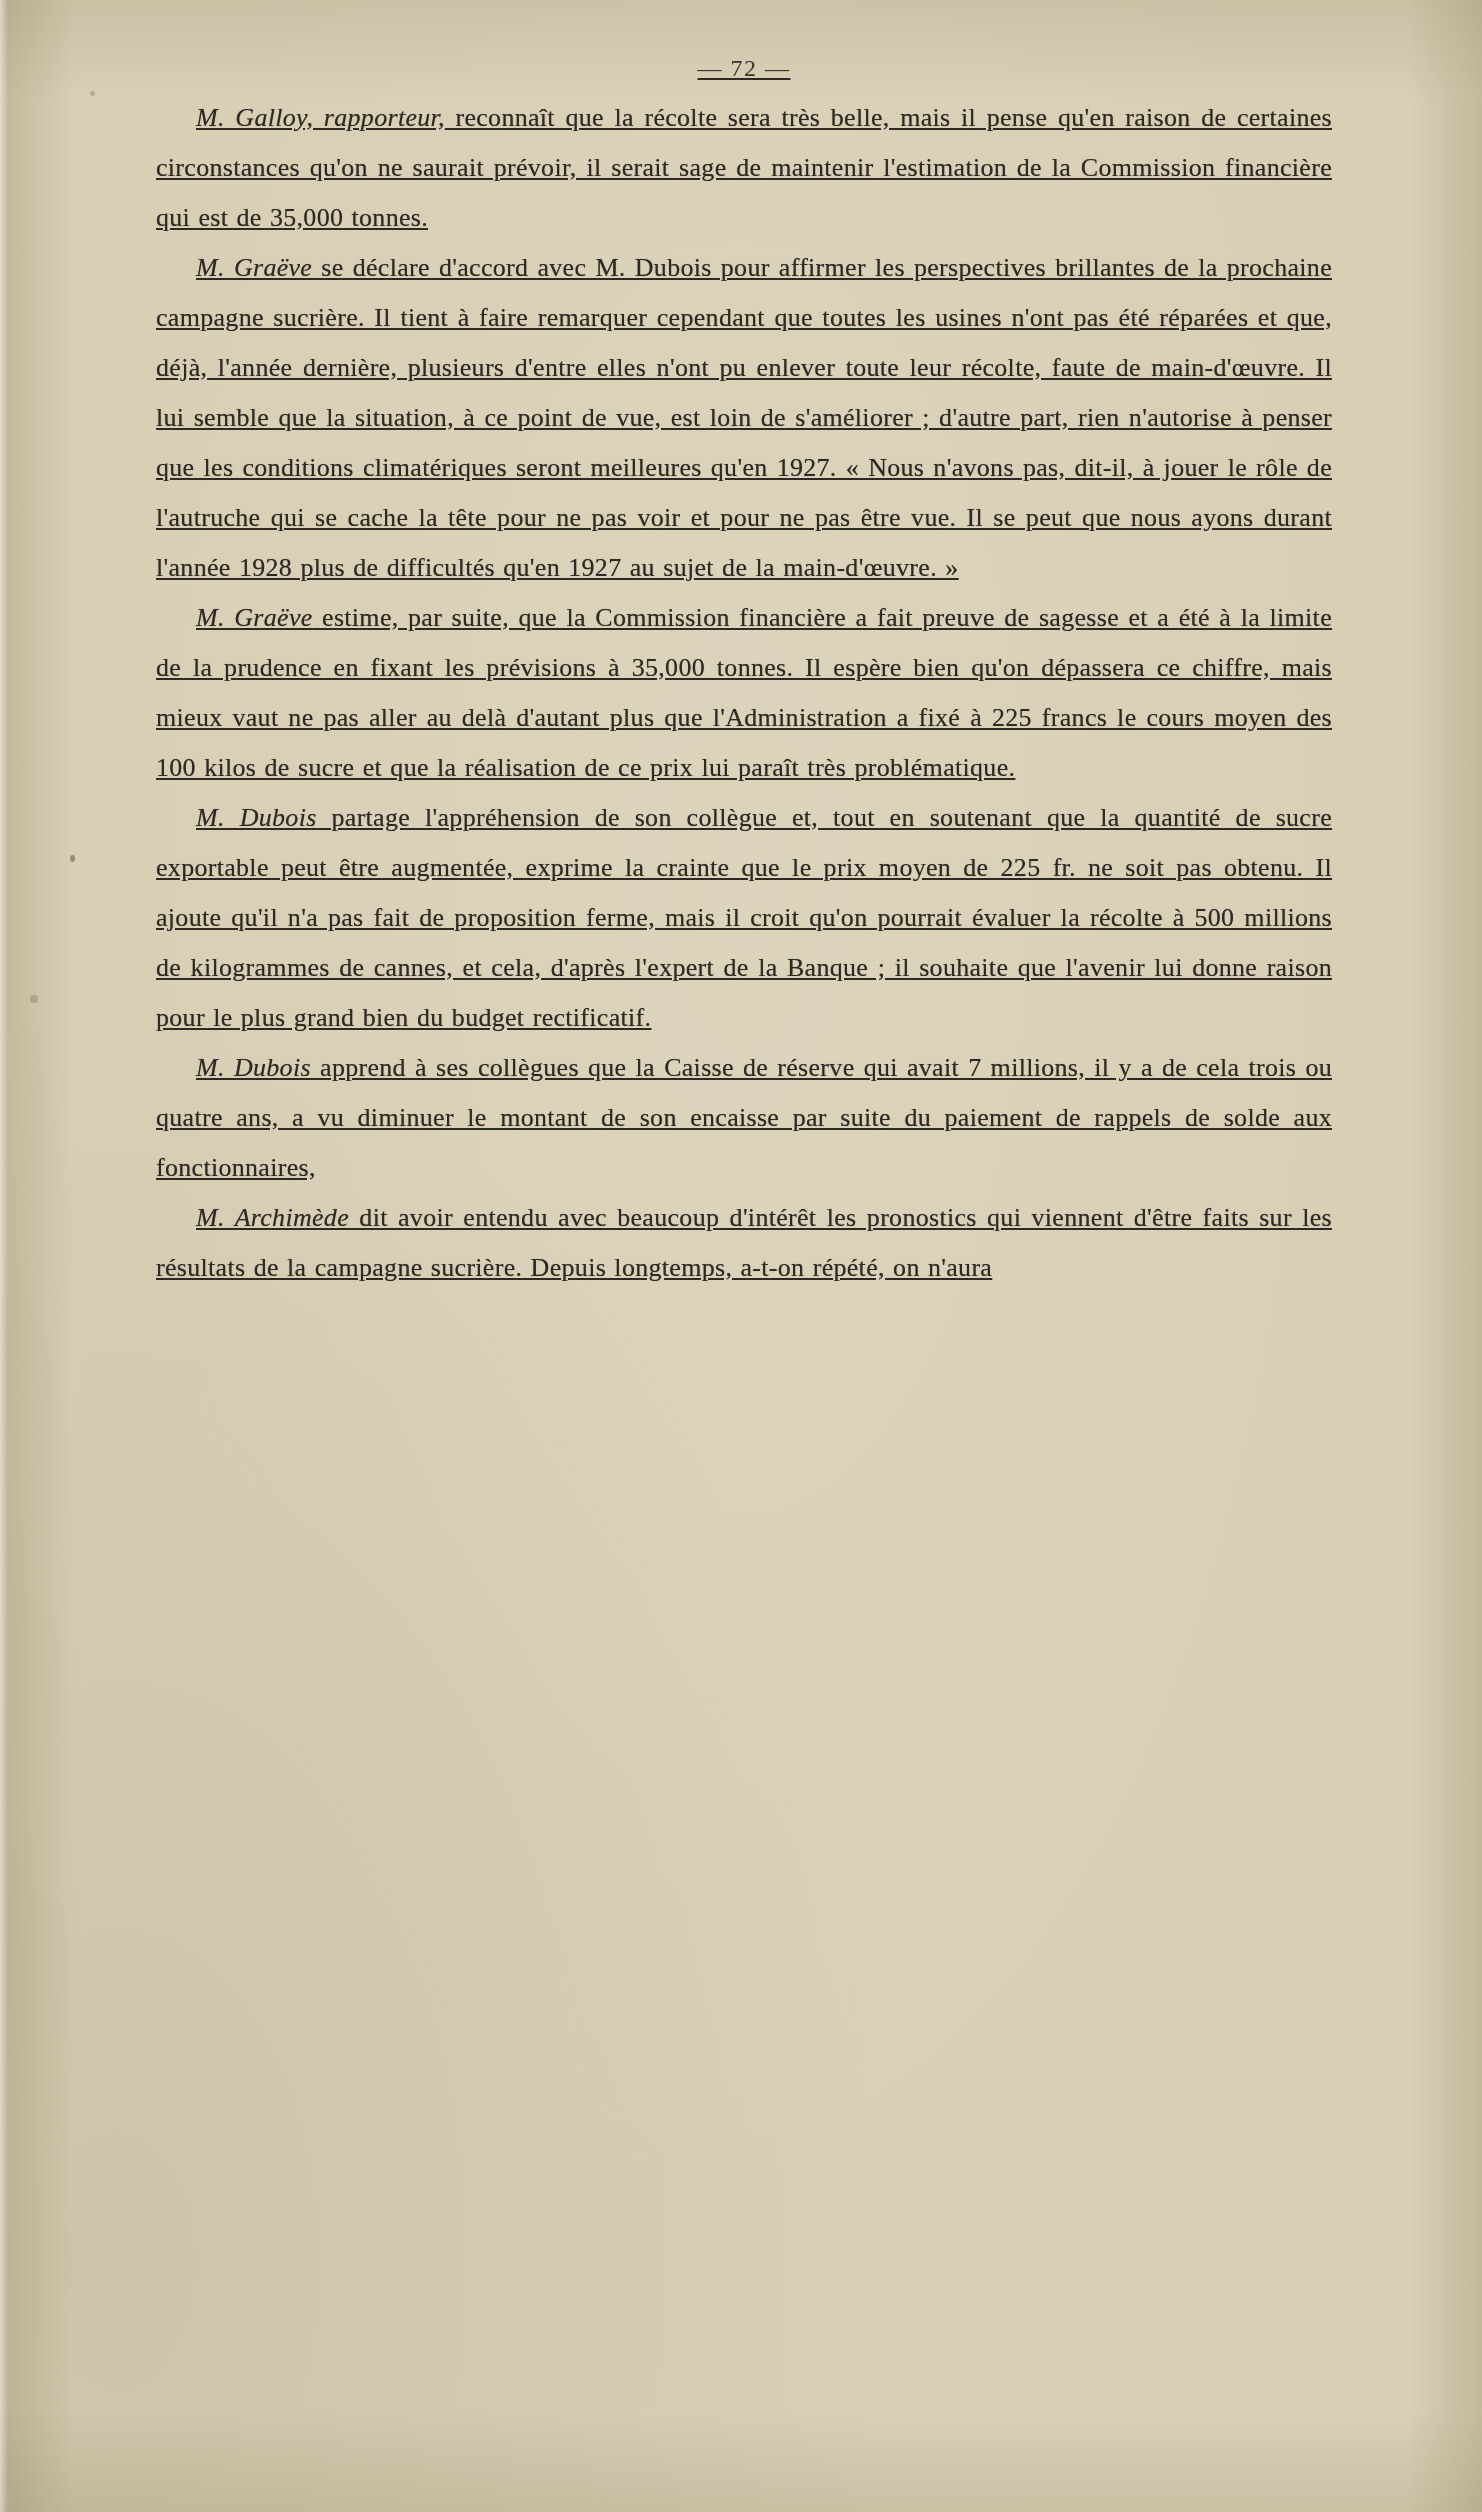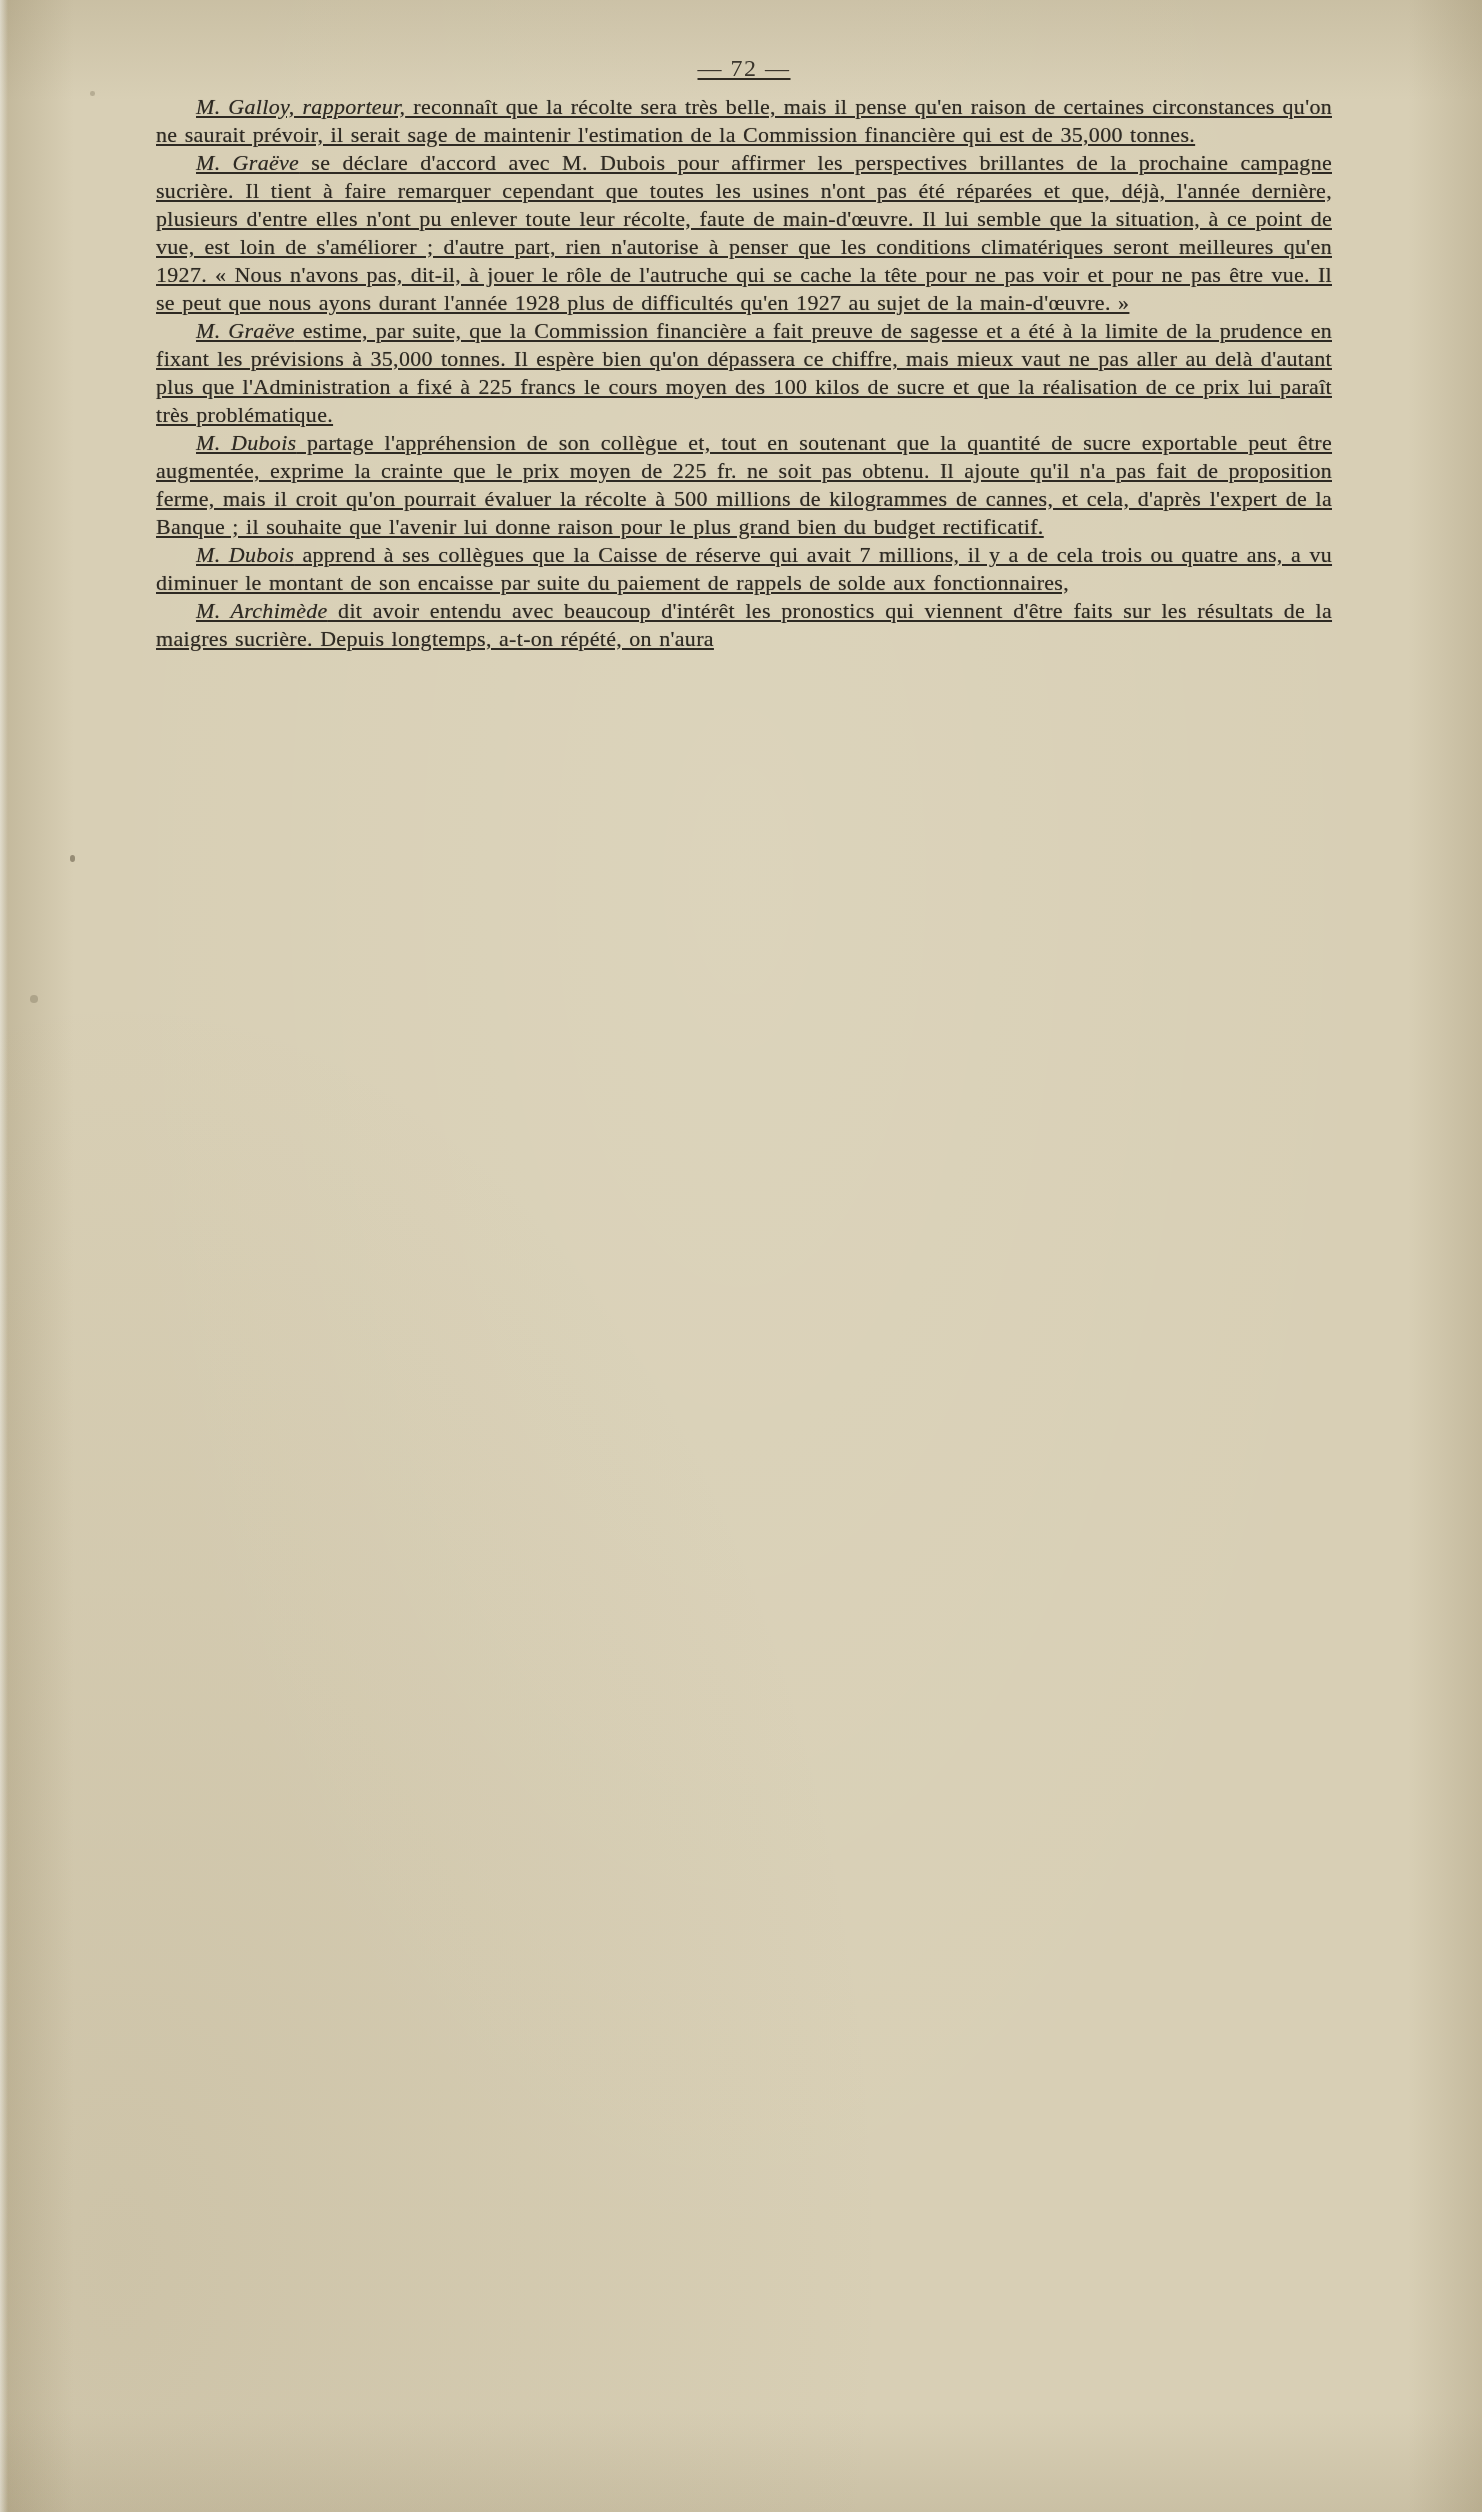"M. Galloy, rapporteur, reconnaît que" .para { font-size: 22px -> 26px; line-height: 28px -> 50px }
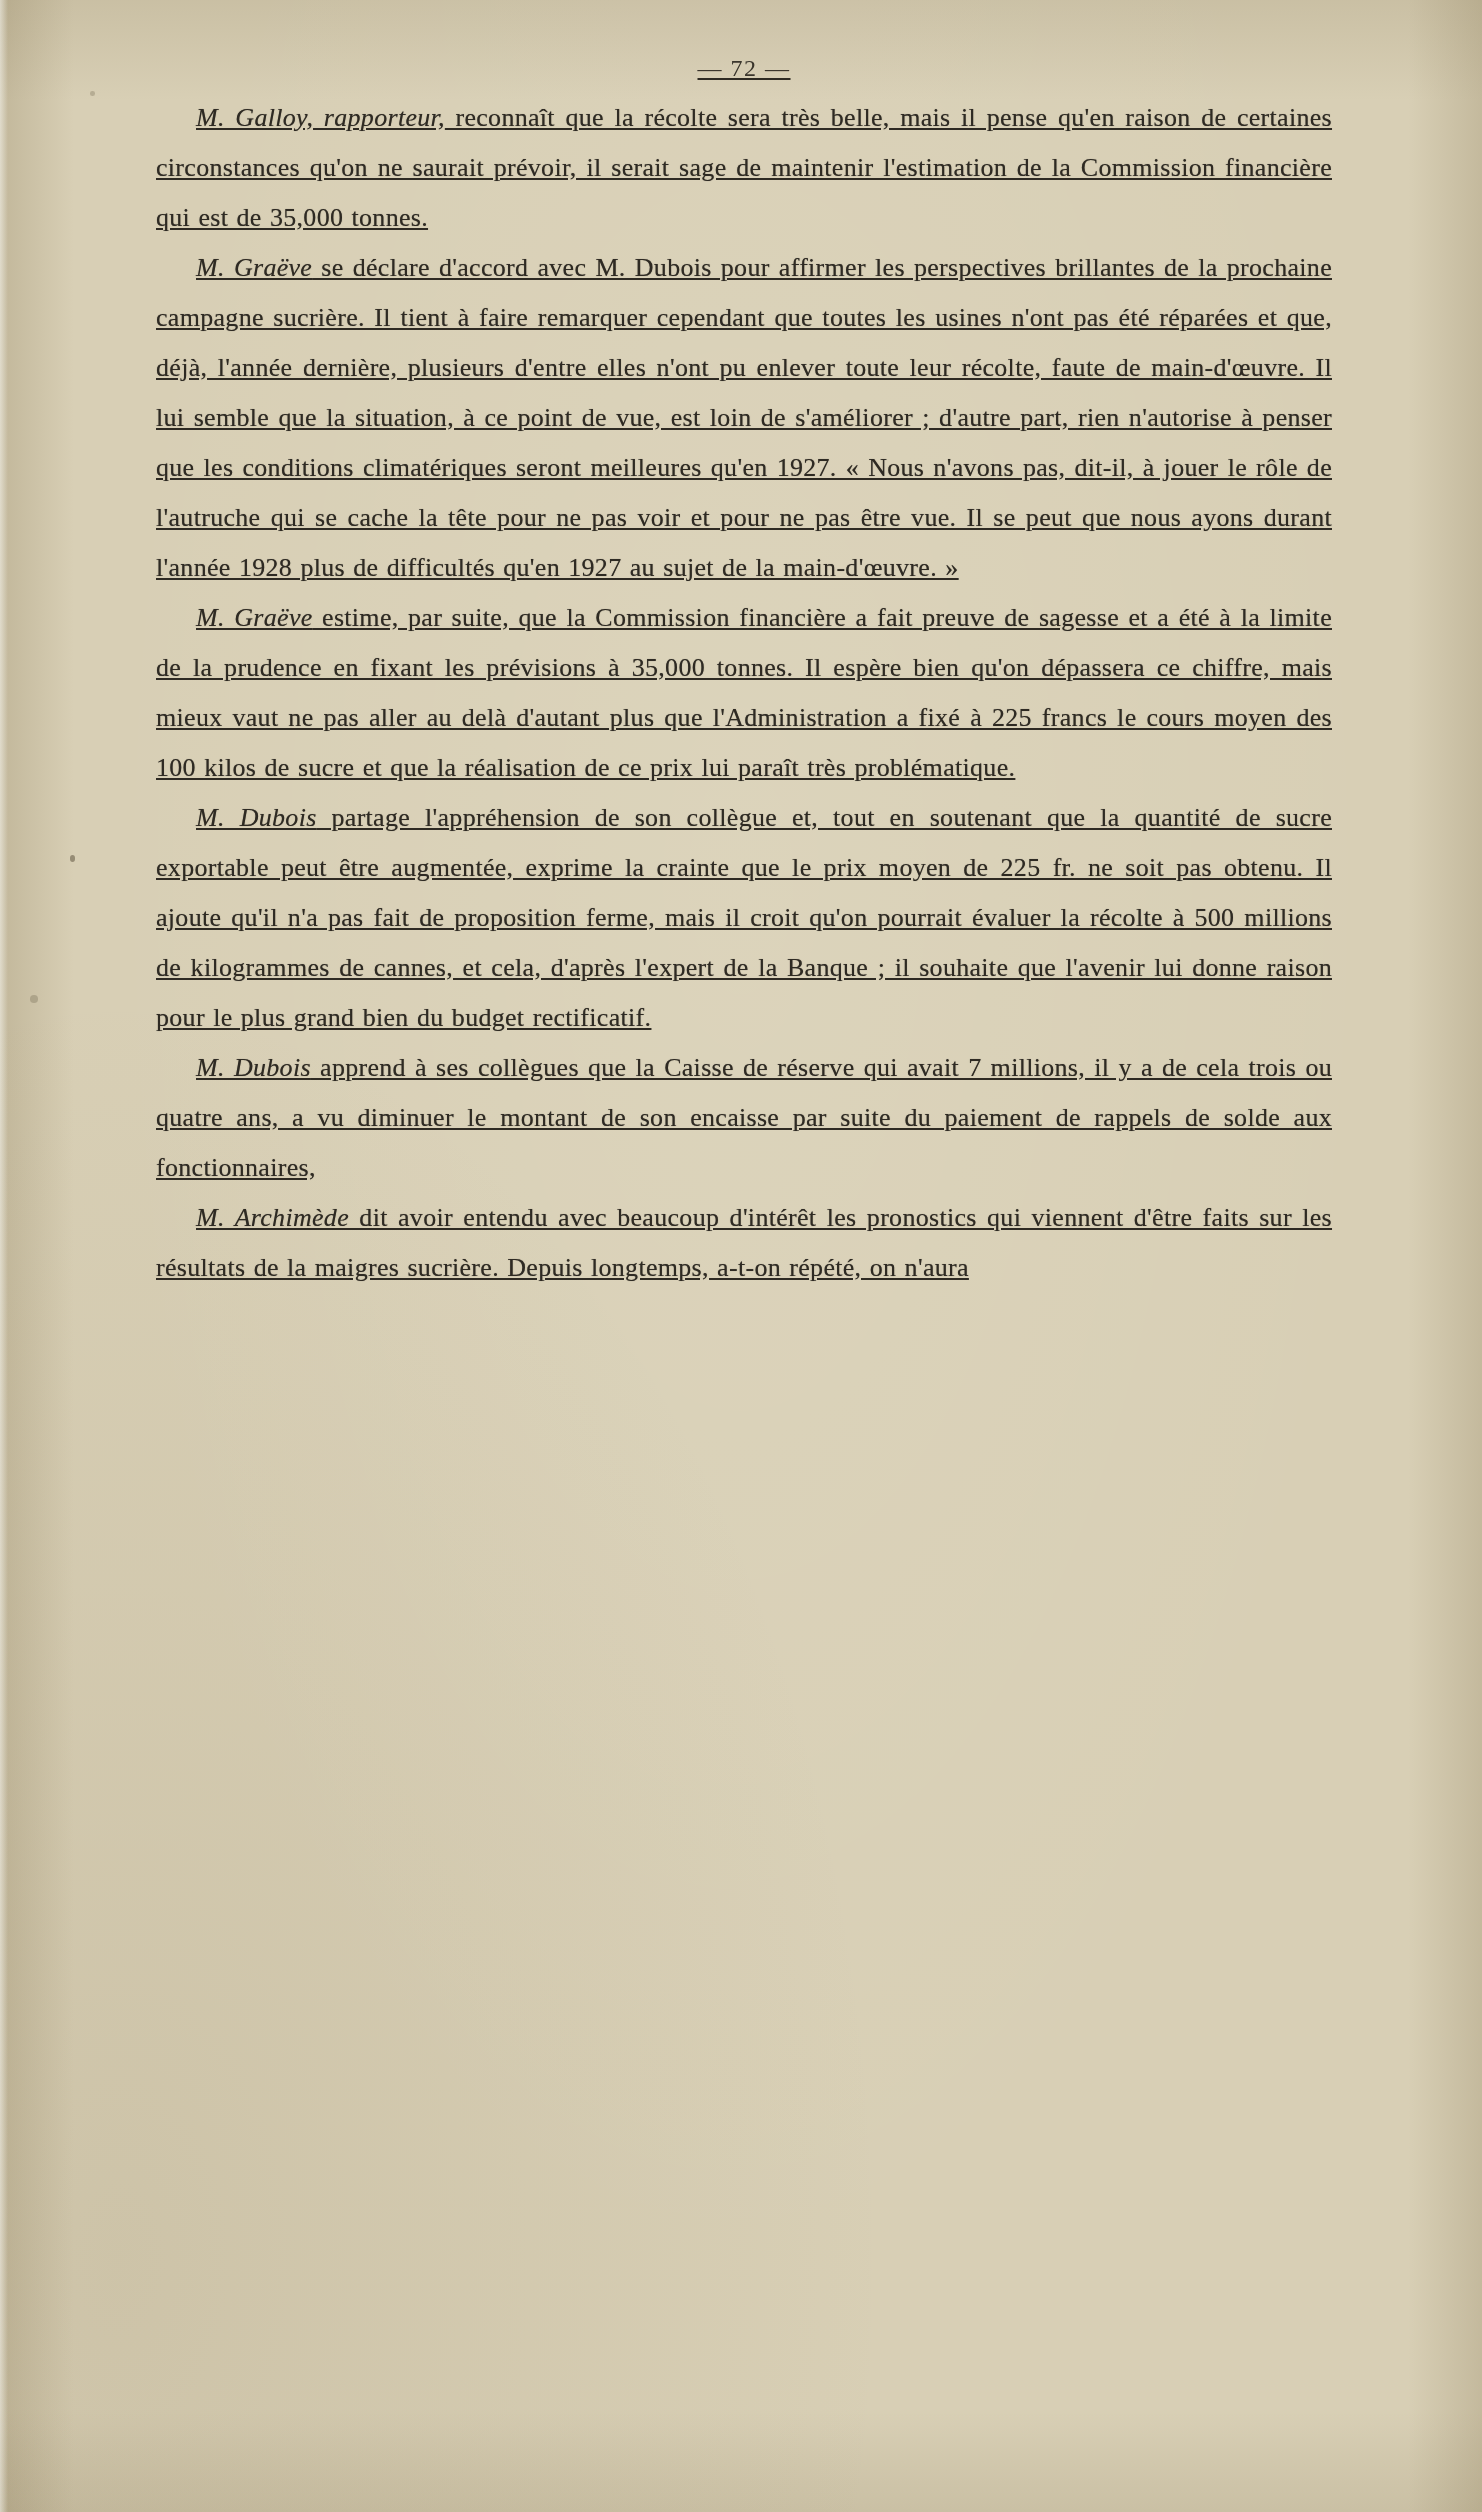"dit avoir entendu avec beaucoup" span { text: maigres -> campagne }
